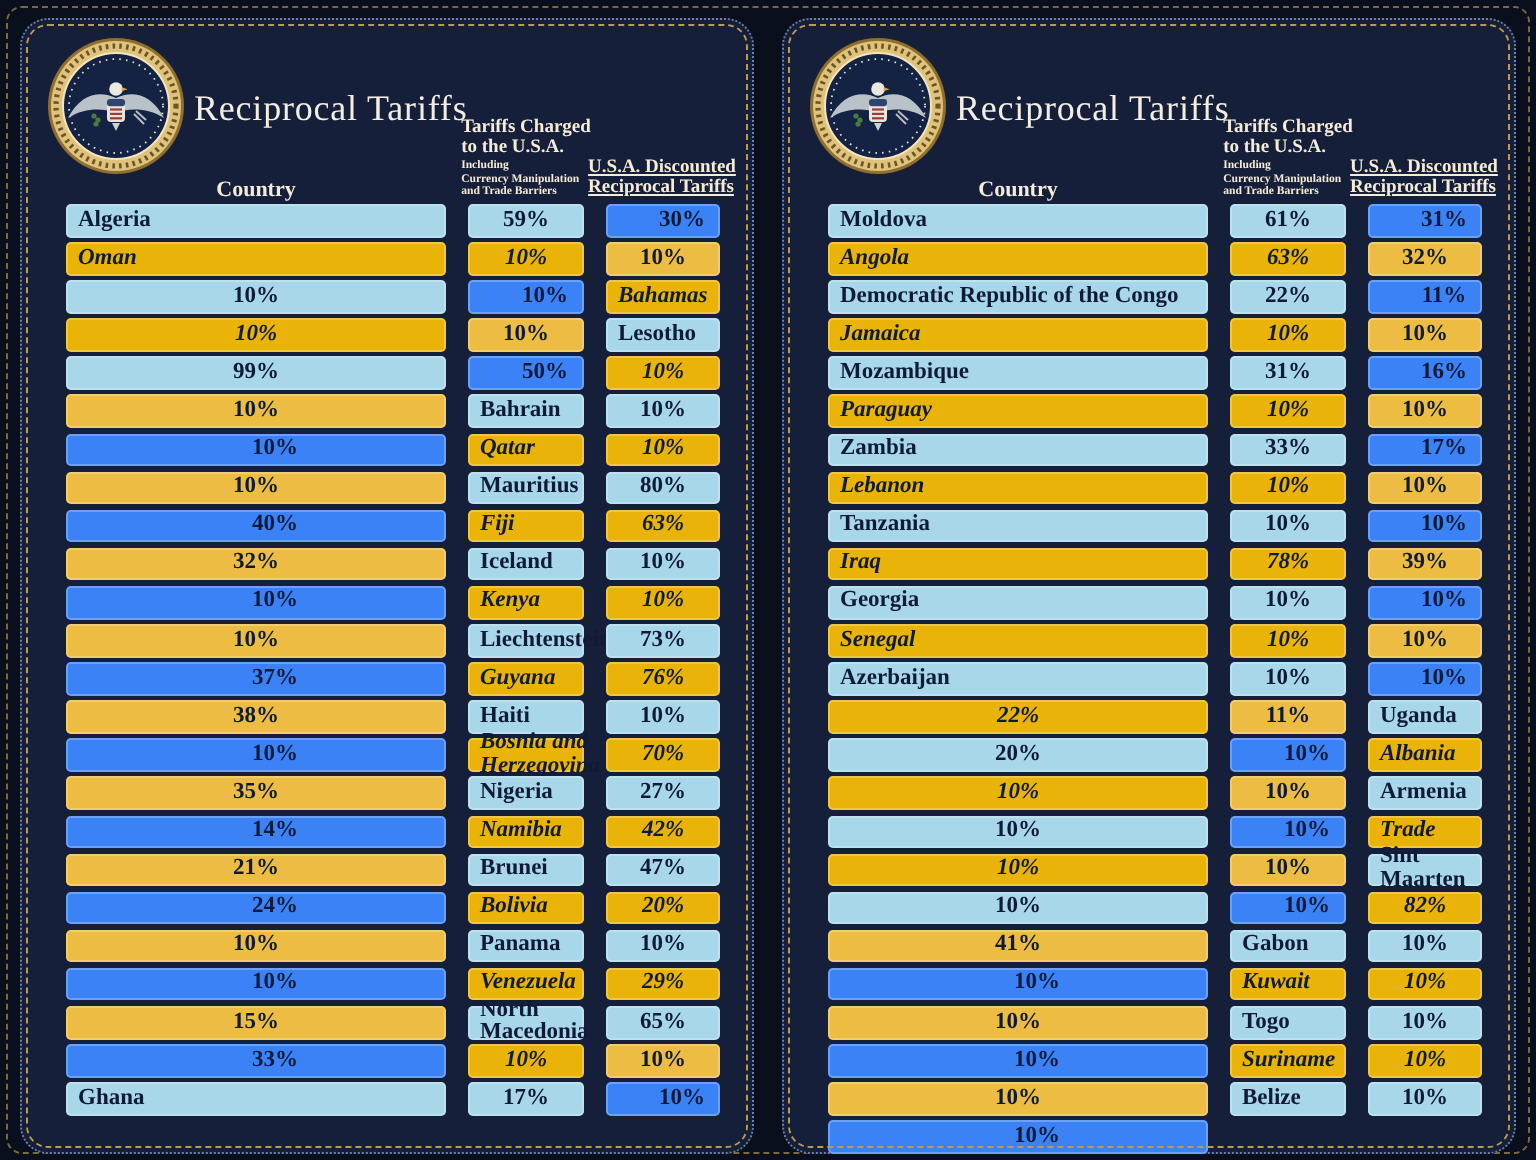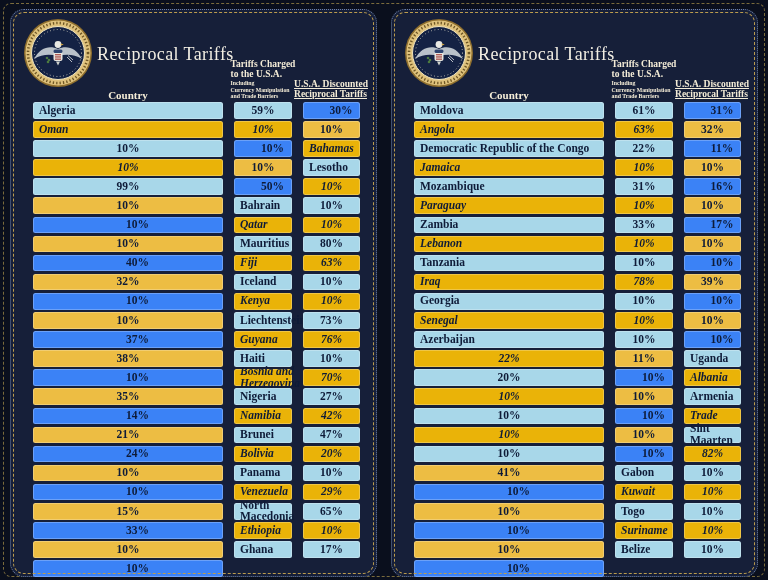"Ethiopia" div.cell { html: <div>Ethiopia</div> -> none }
